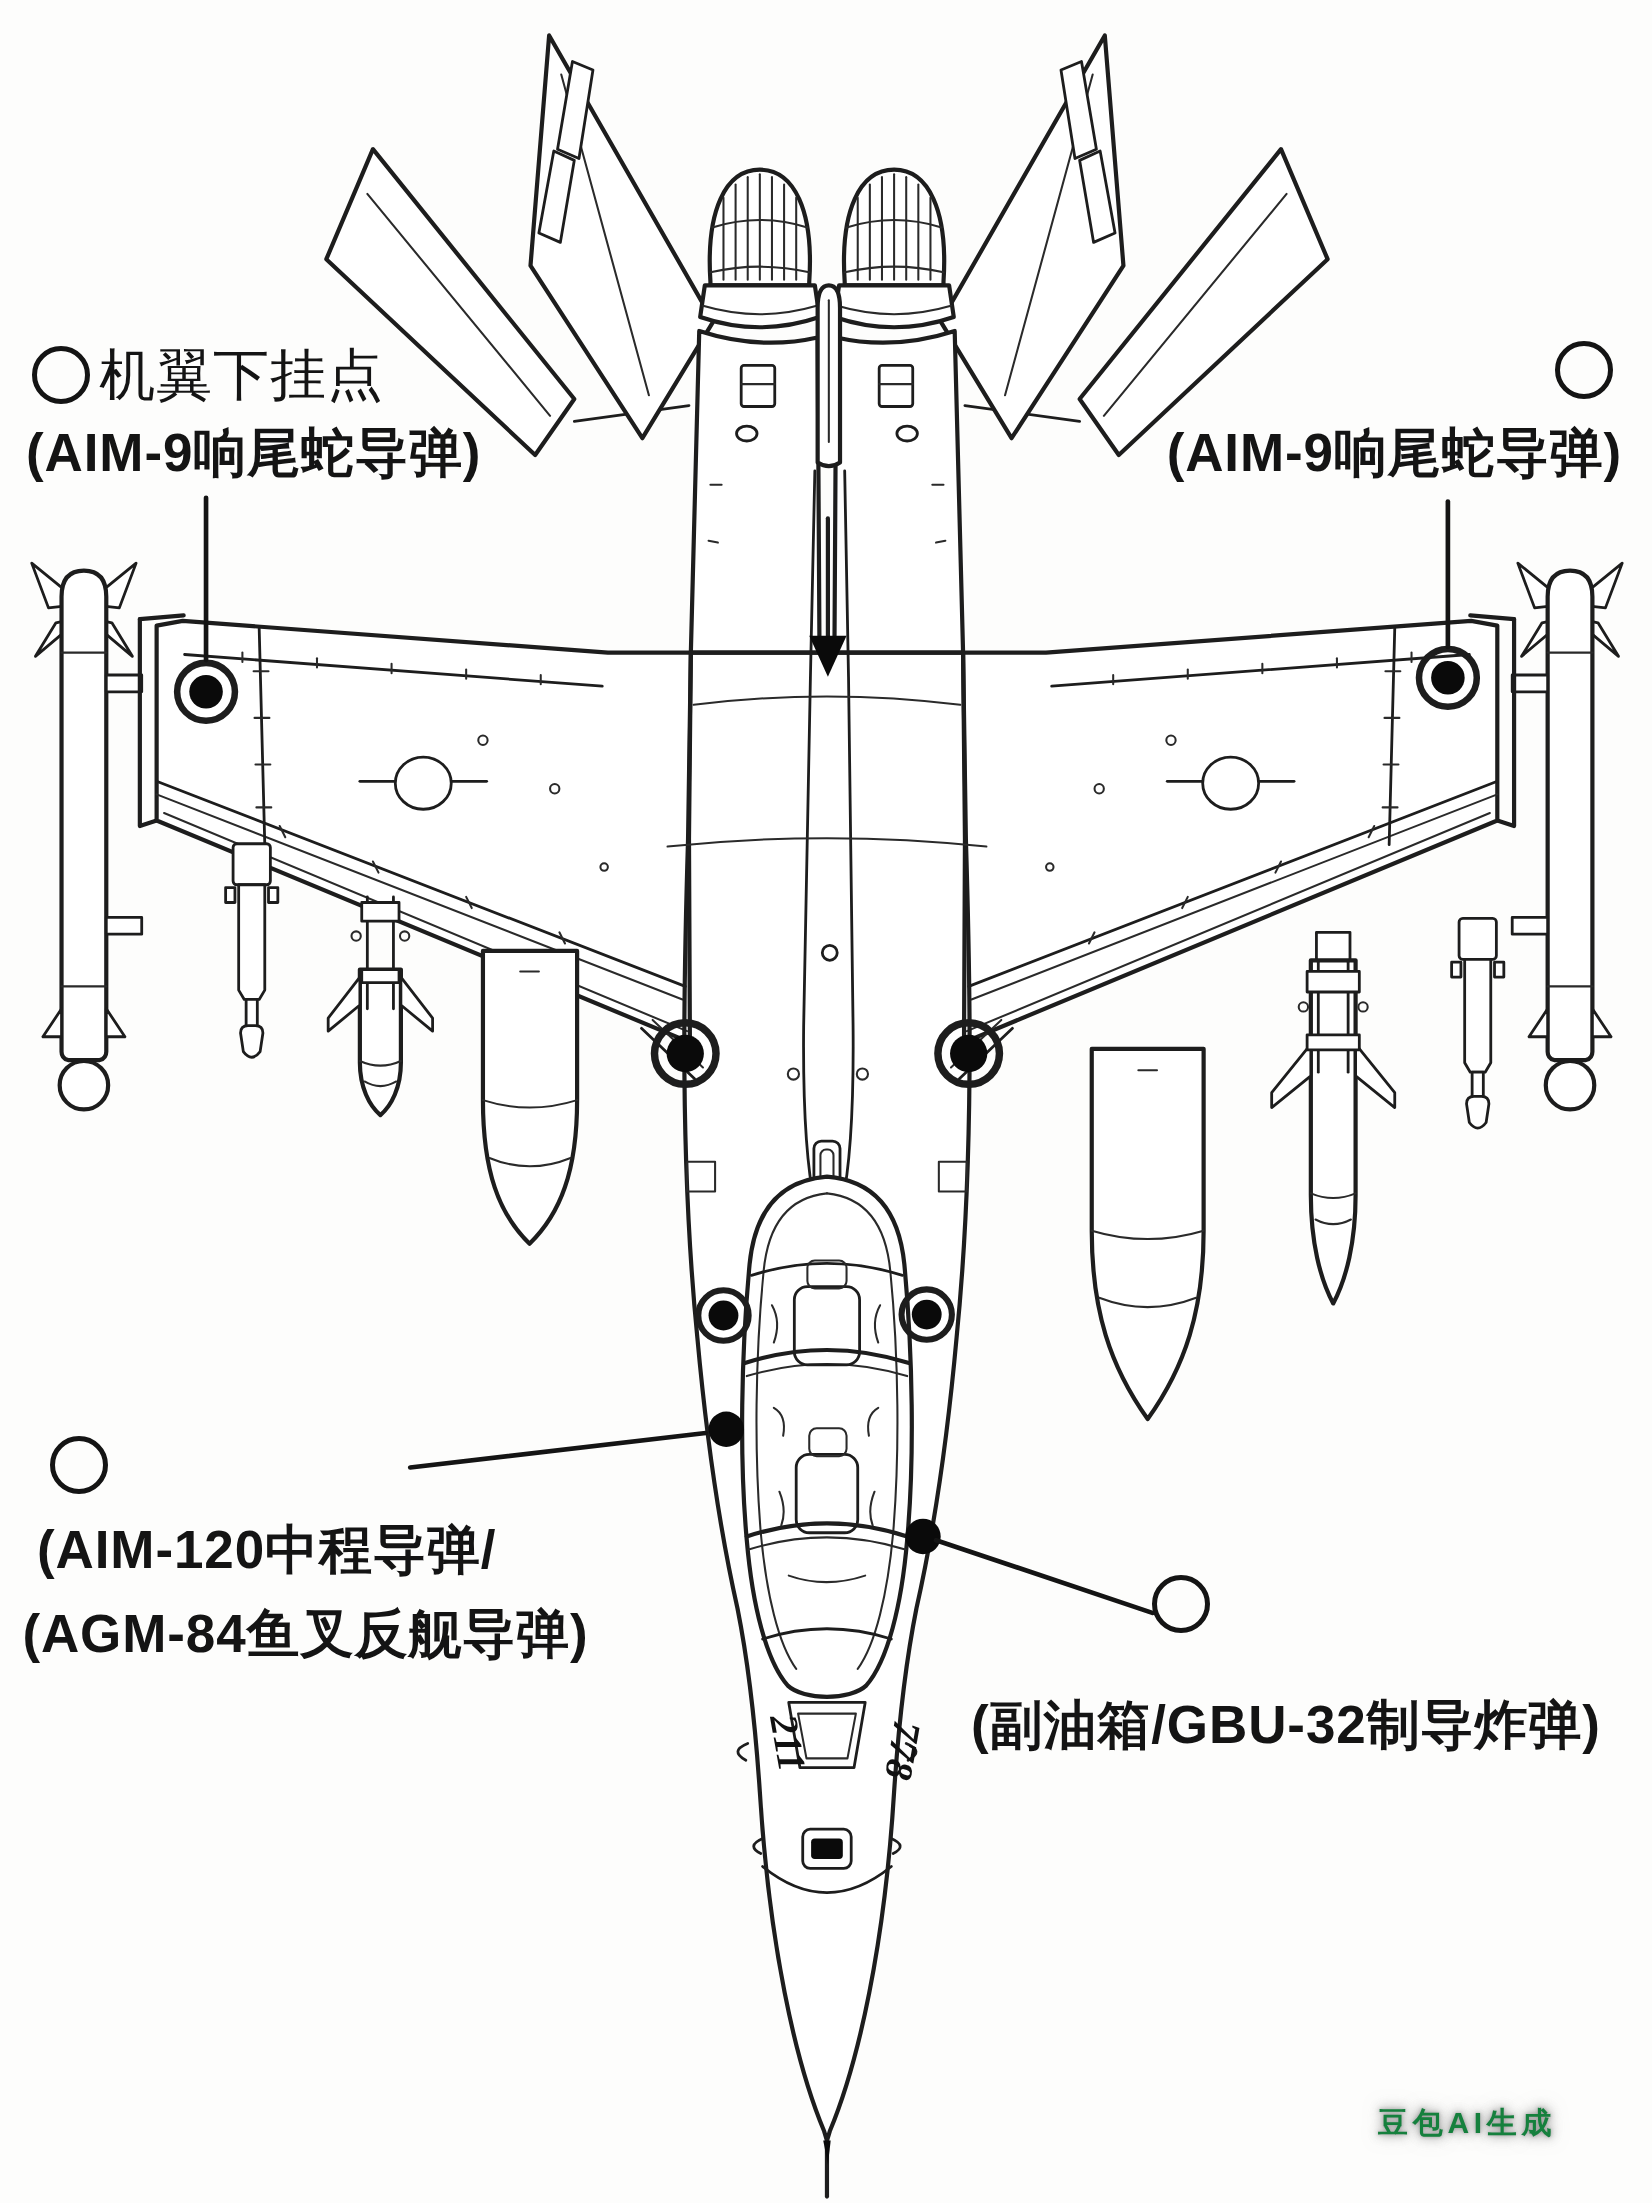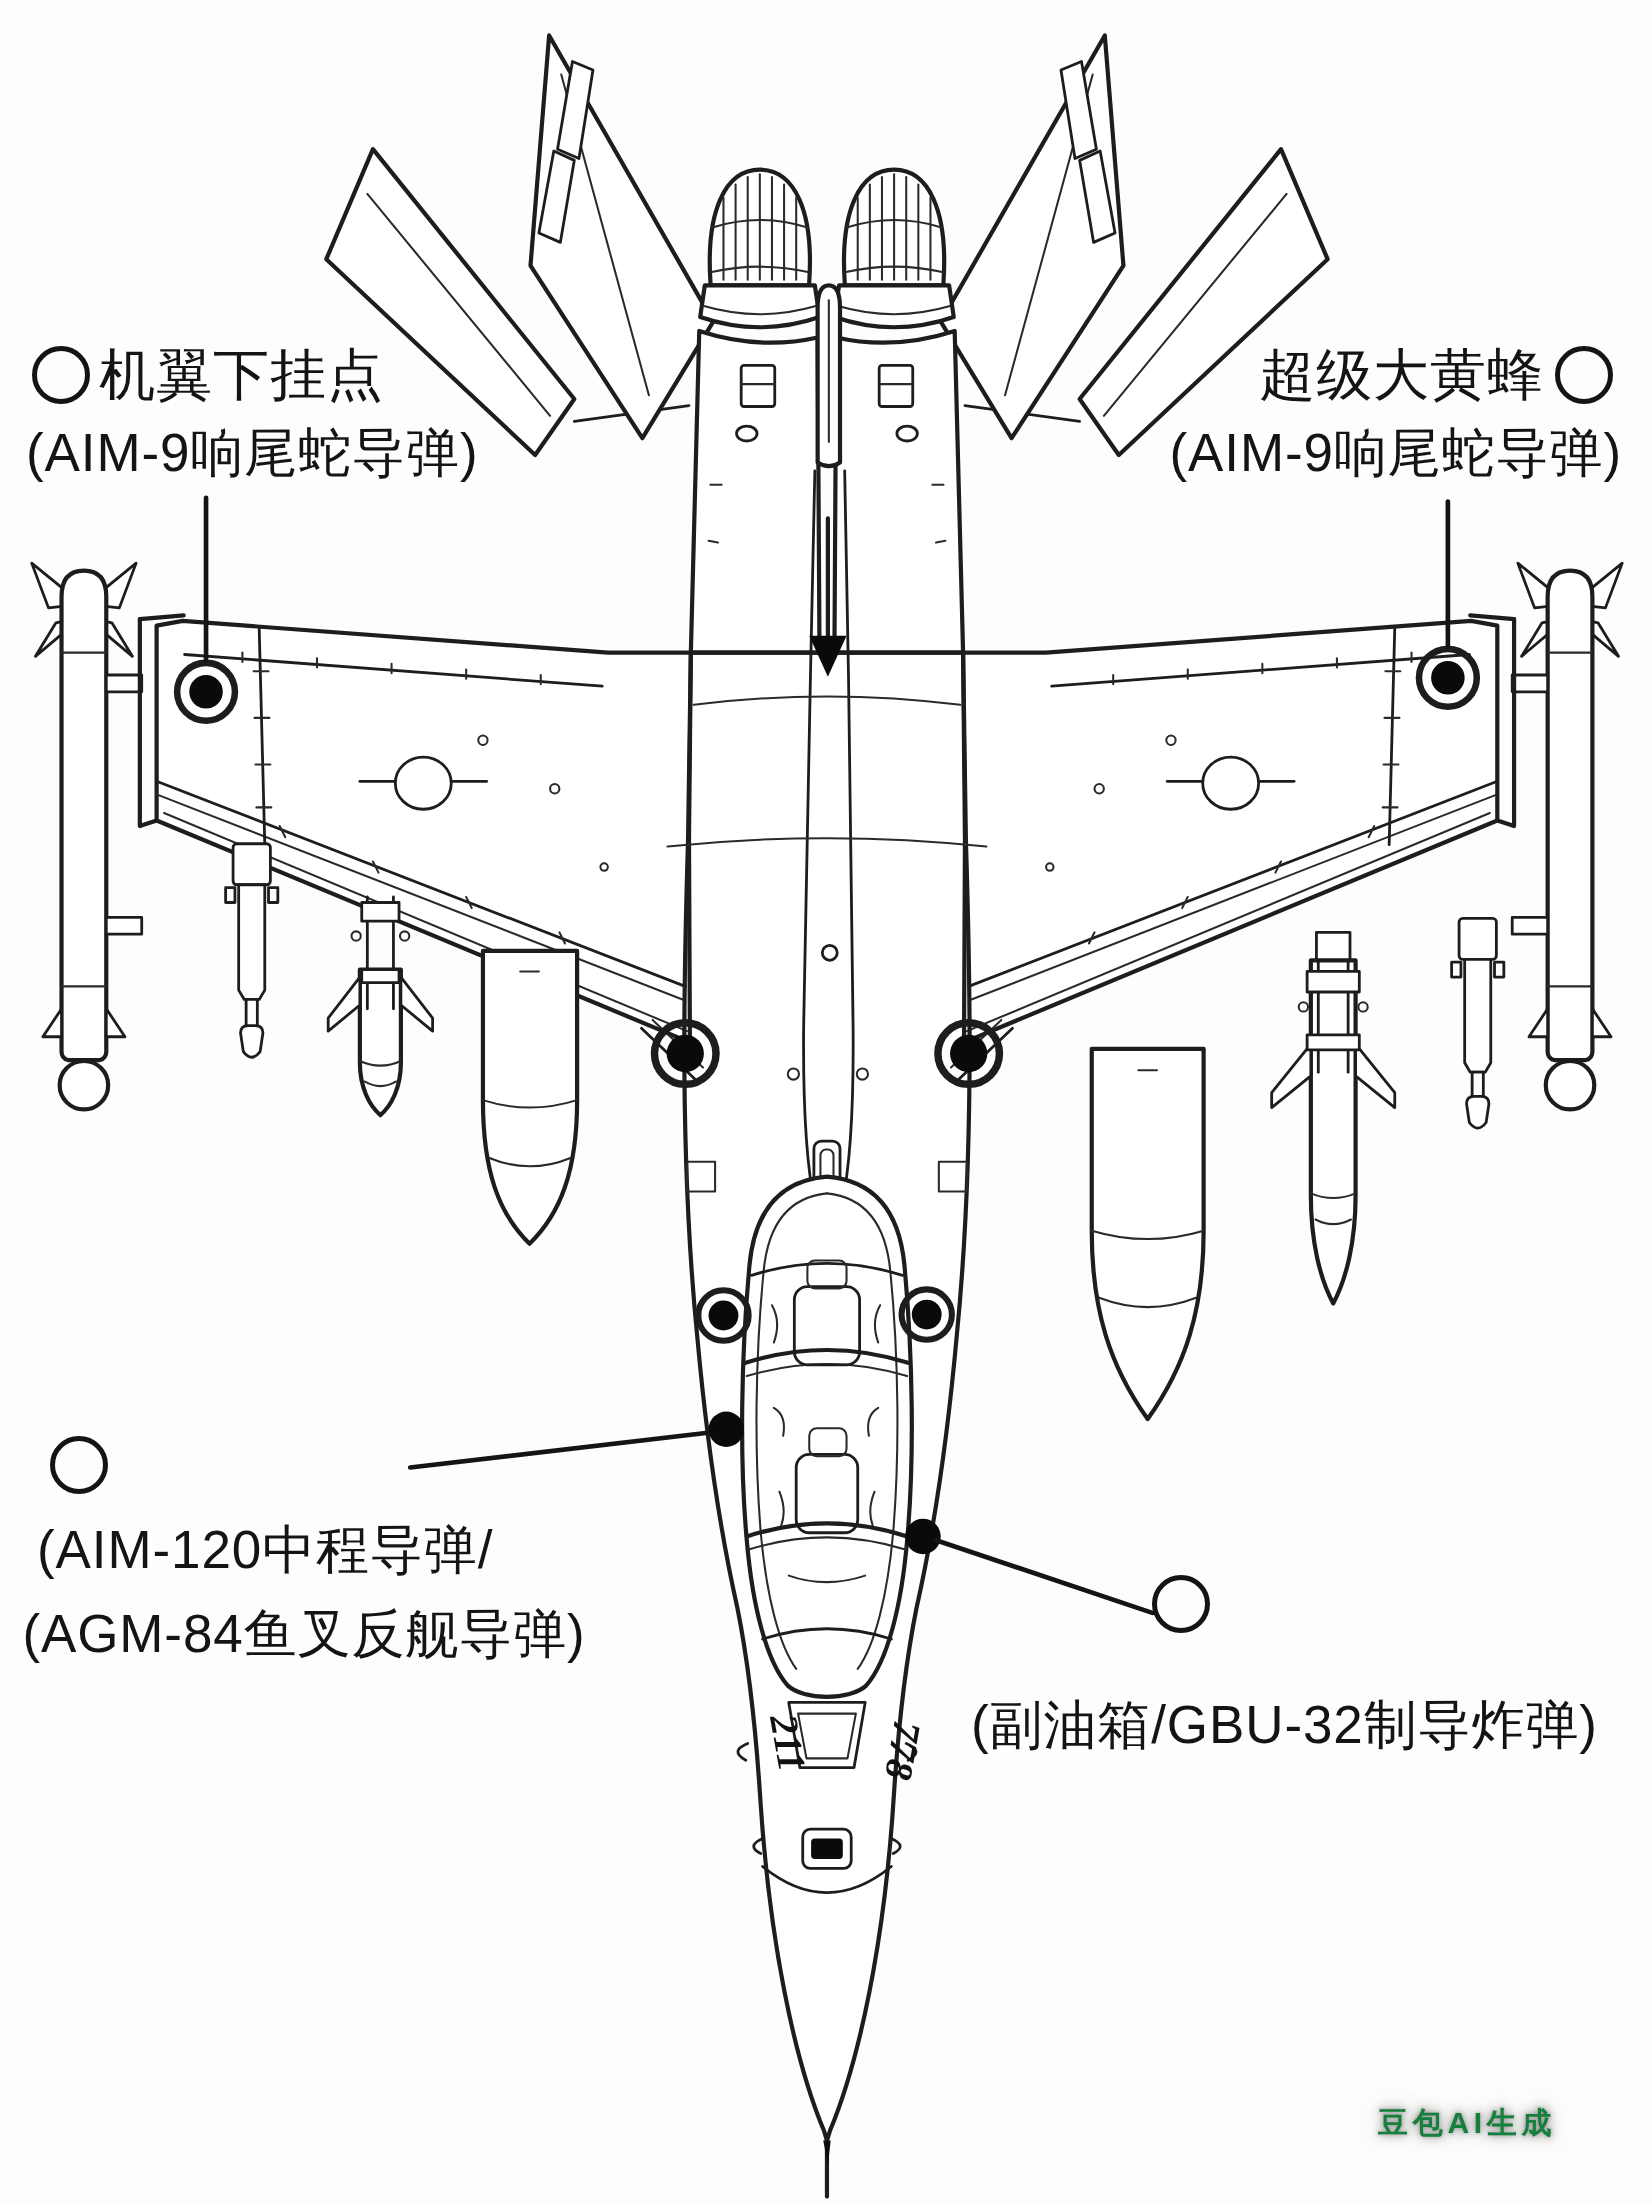"超级大黄蜂" span { html: <span>超级大黄蜂</span> -> none }
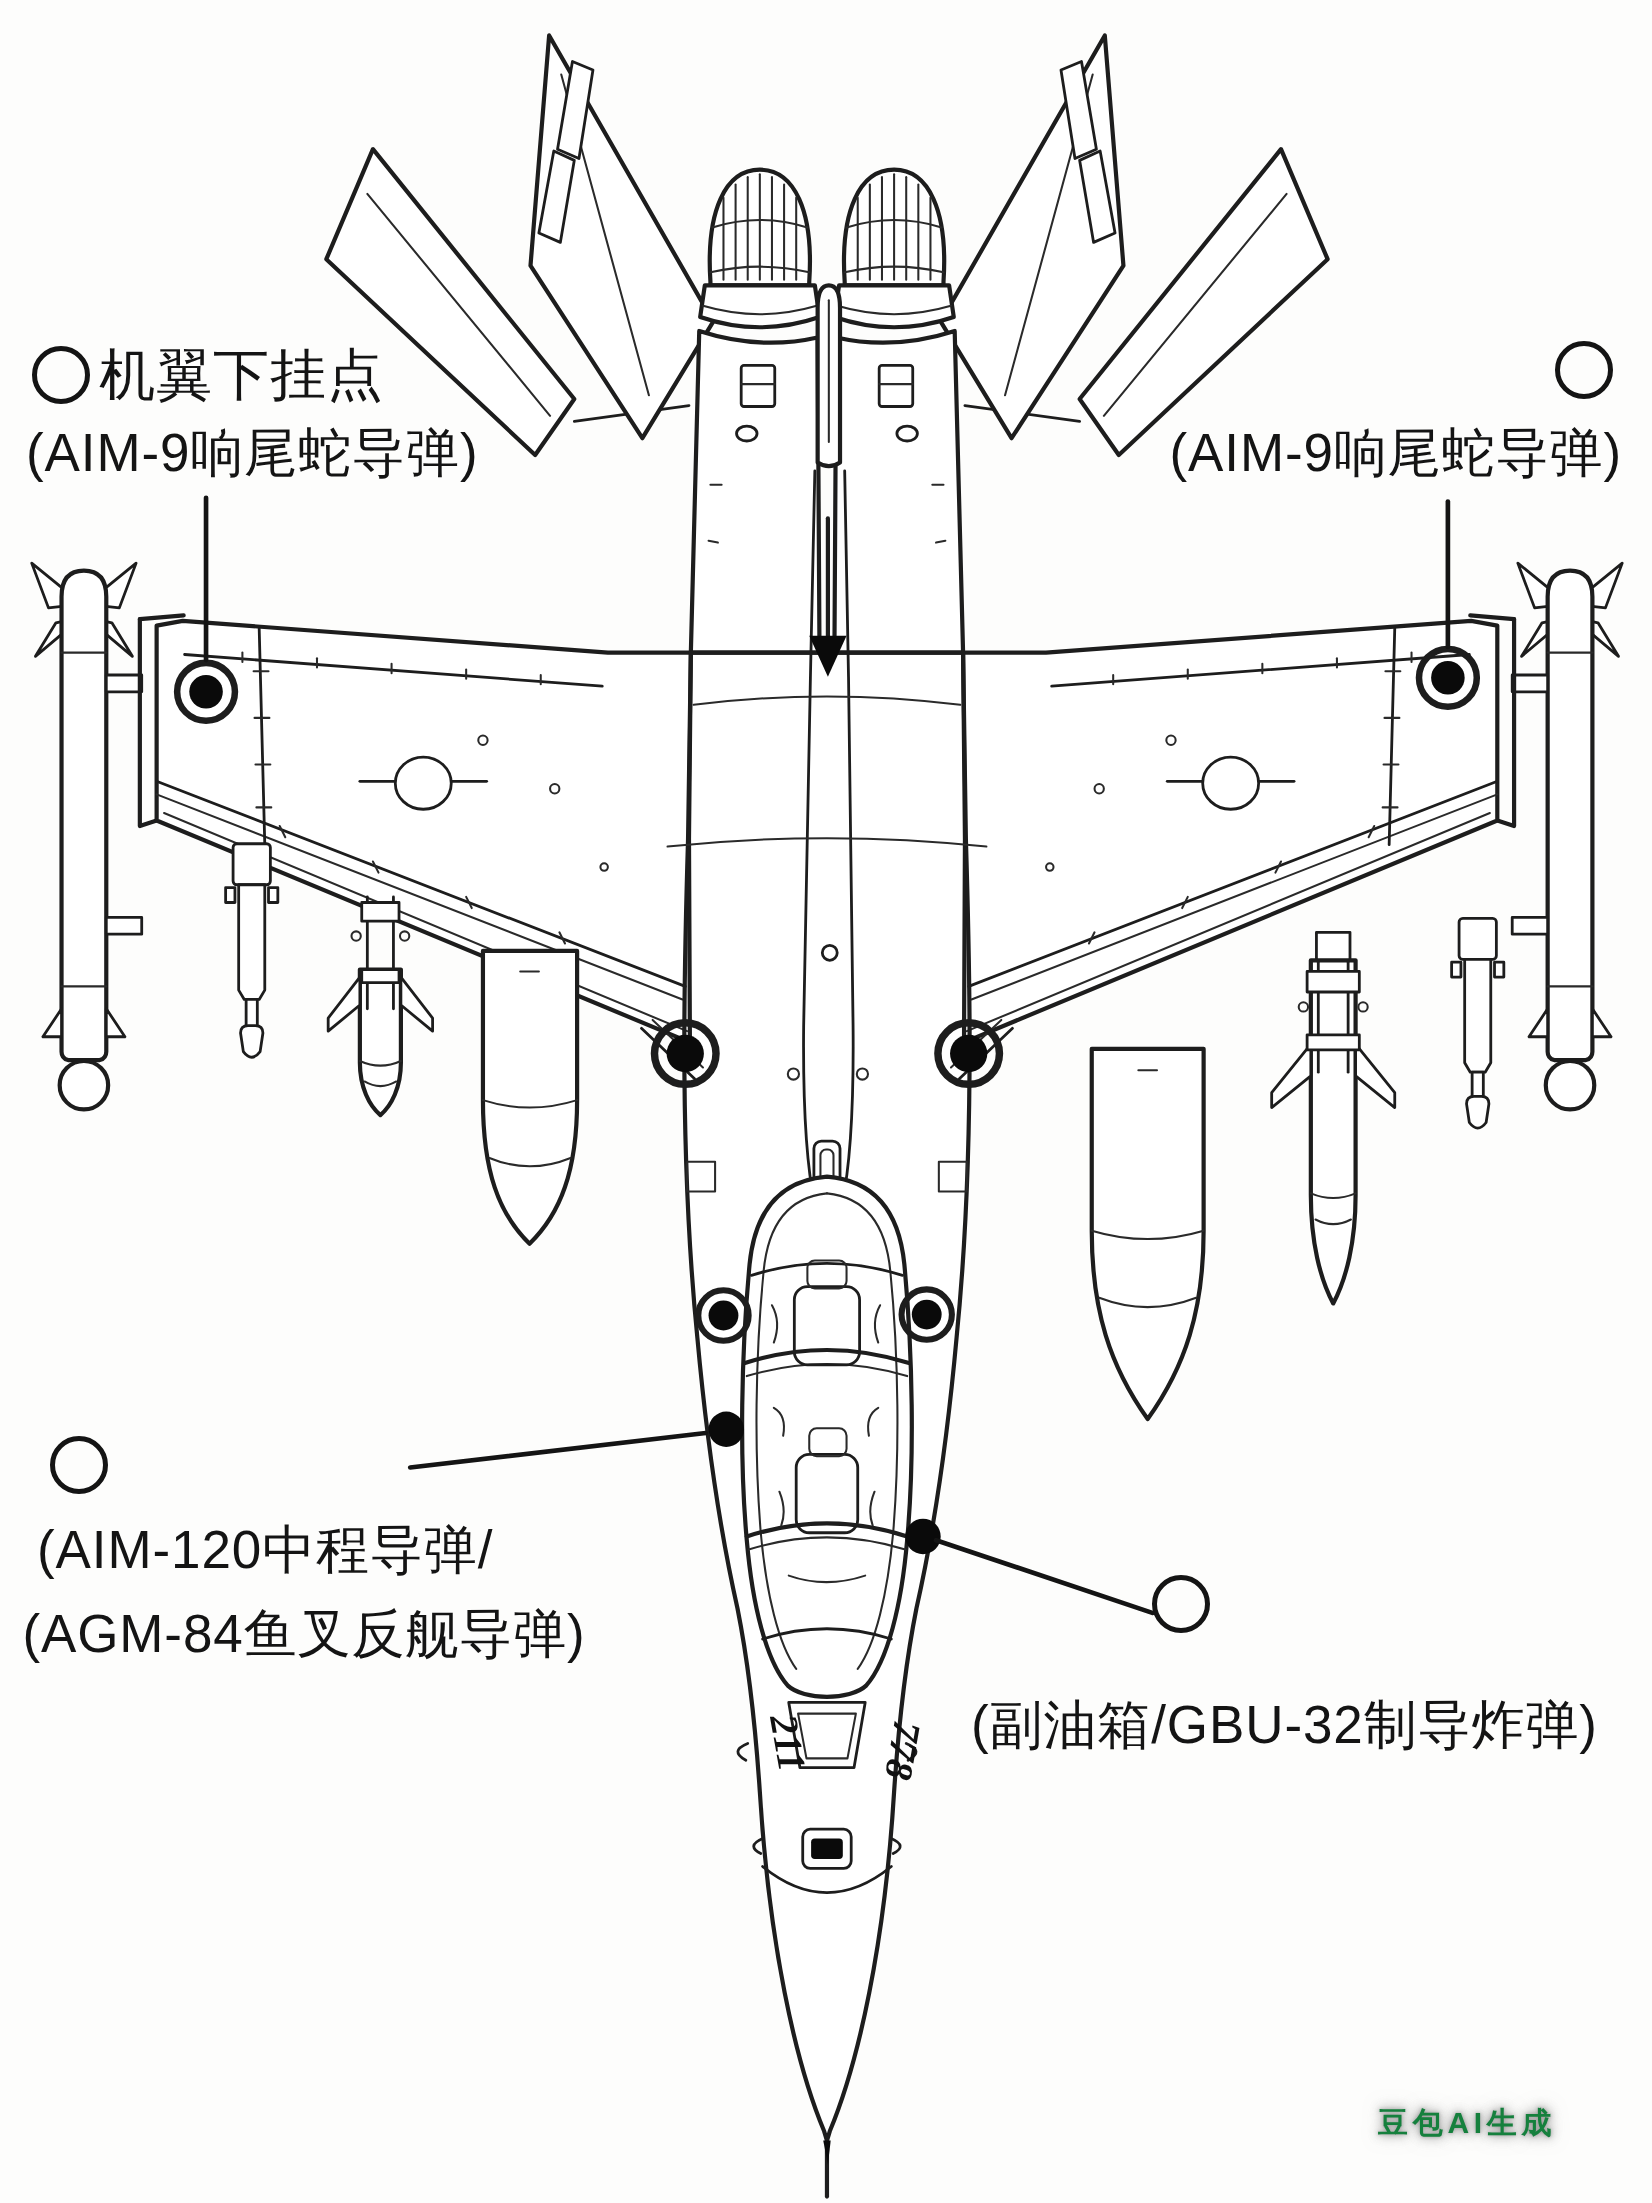"(AIM-9响尾蛇导弹)" .lbl.sub { font-weight: 400 -> 700 }
